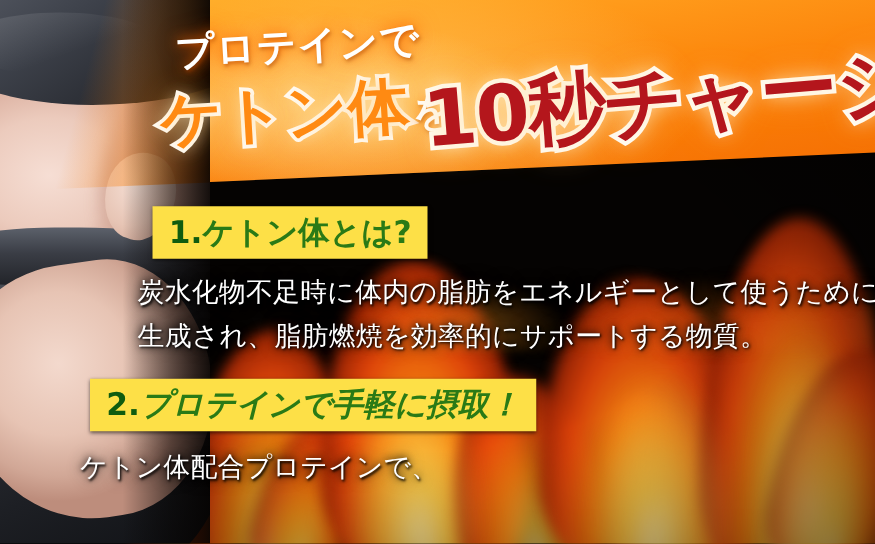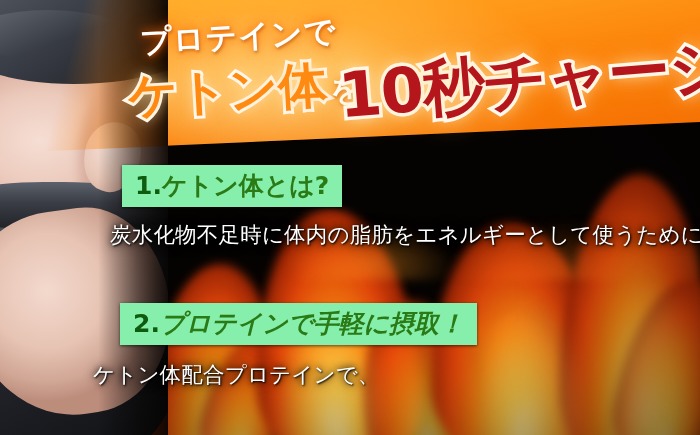"1.ケトン体とは?" .head-box { background: #86efac -> #fde047 }
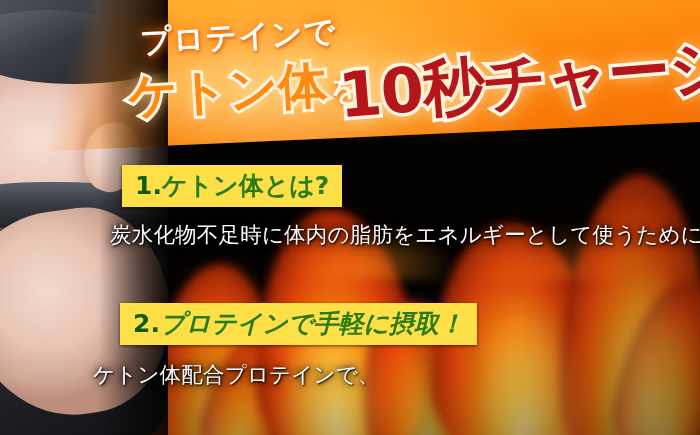"生成され、脂肪燃焼を効率的にサポートする物質。" div { html: none -> <div>生成され、脂肪燃焼を効率的にサポートする物質。</div> }
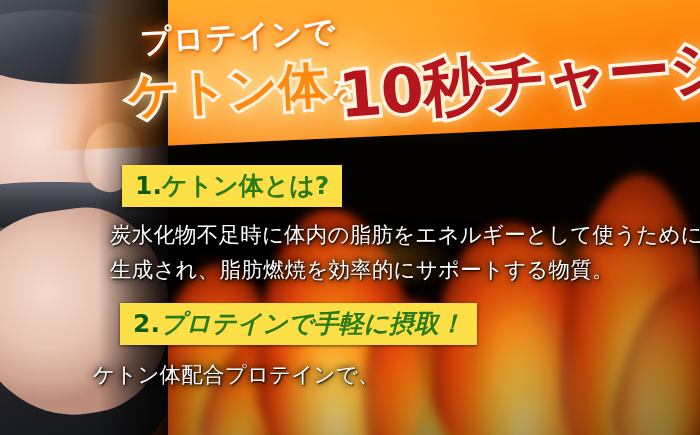"2.プロテインで手軽に摂取！" .sec2 .head-box { margin-left: 120px -> 72px }
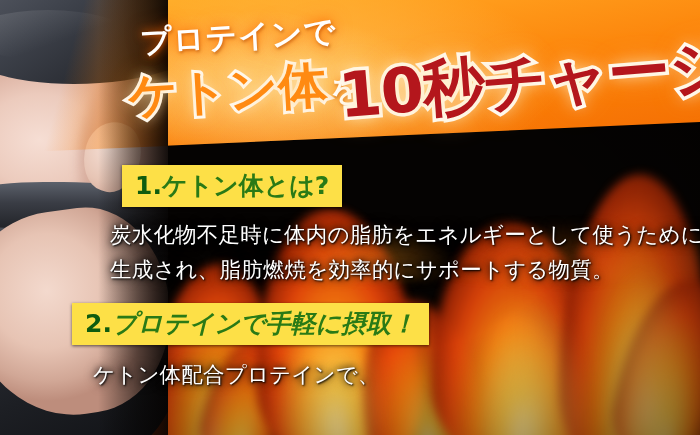"ケトン体配合プロテインで、" .sec2 .body-text { padding-left: 93px -> 64px }
